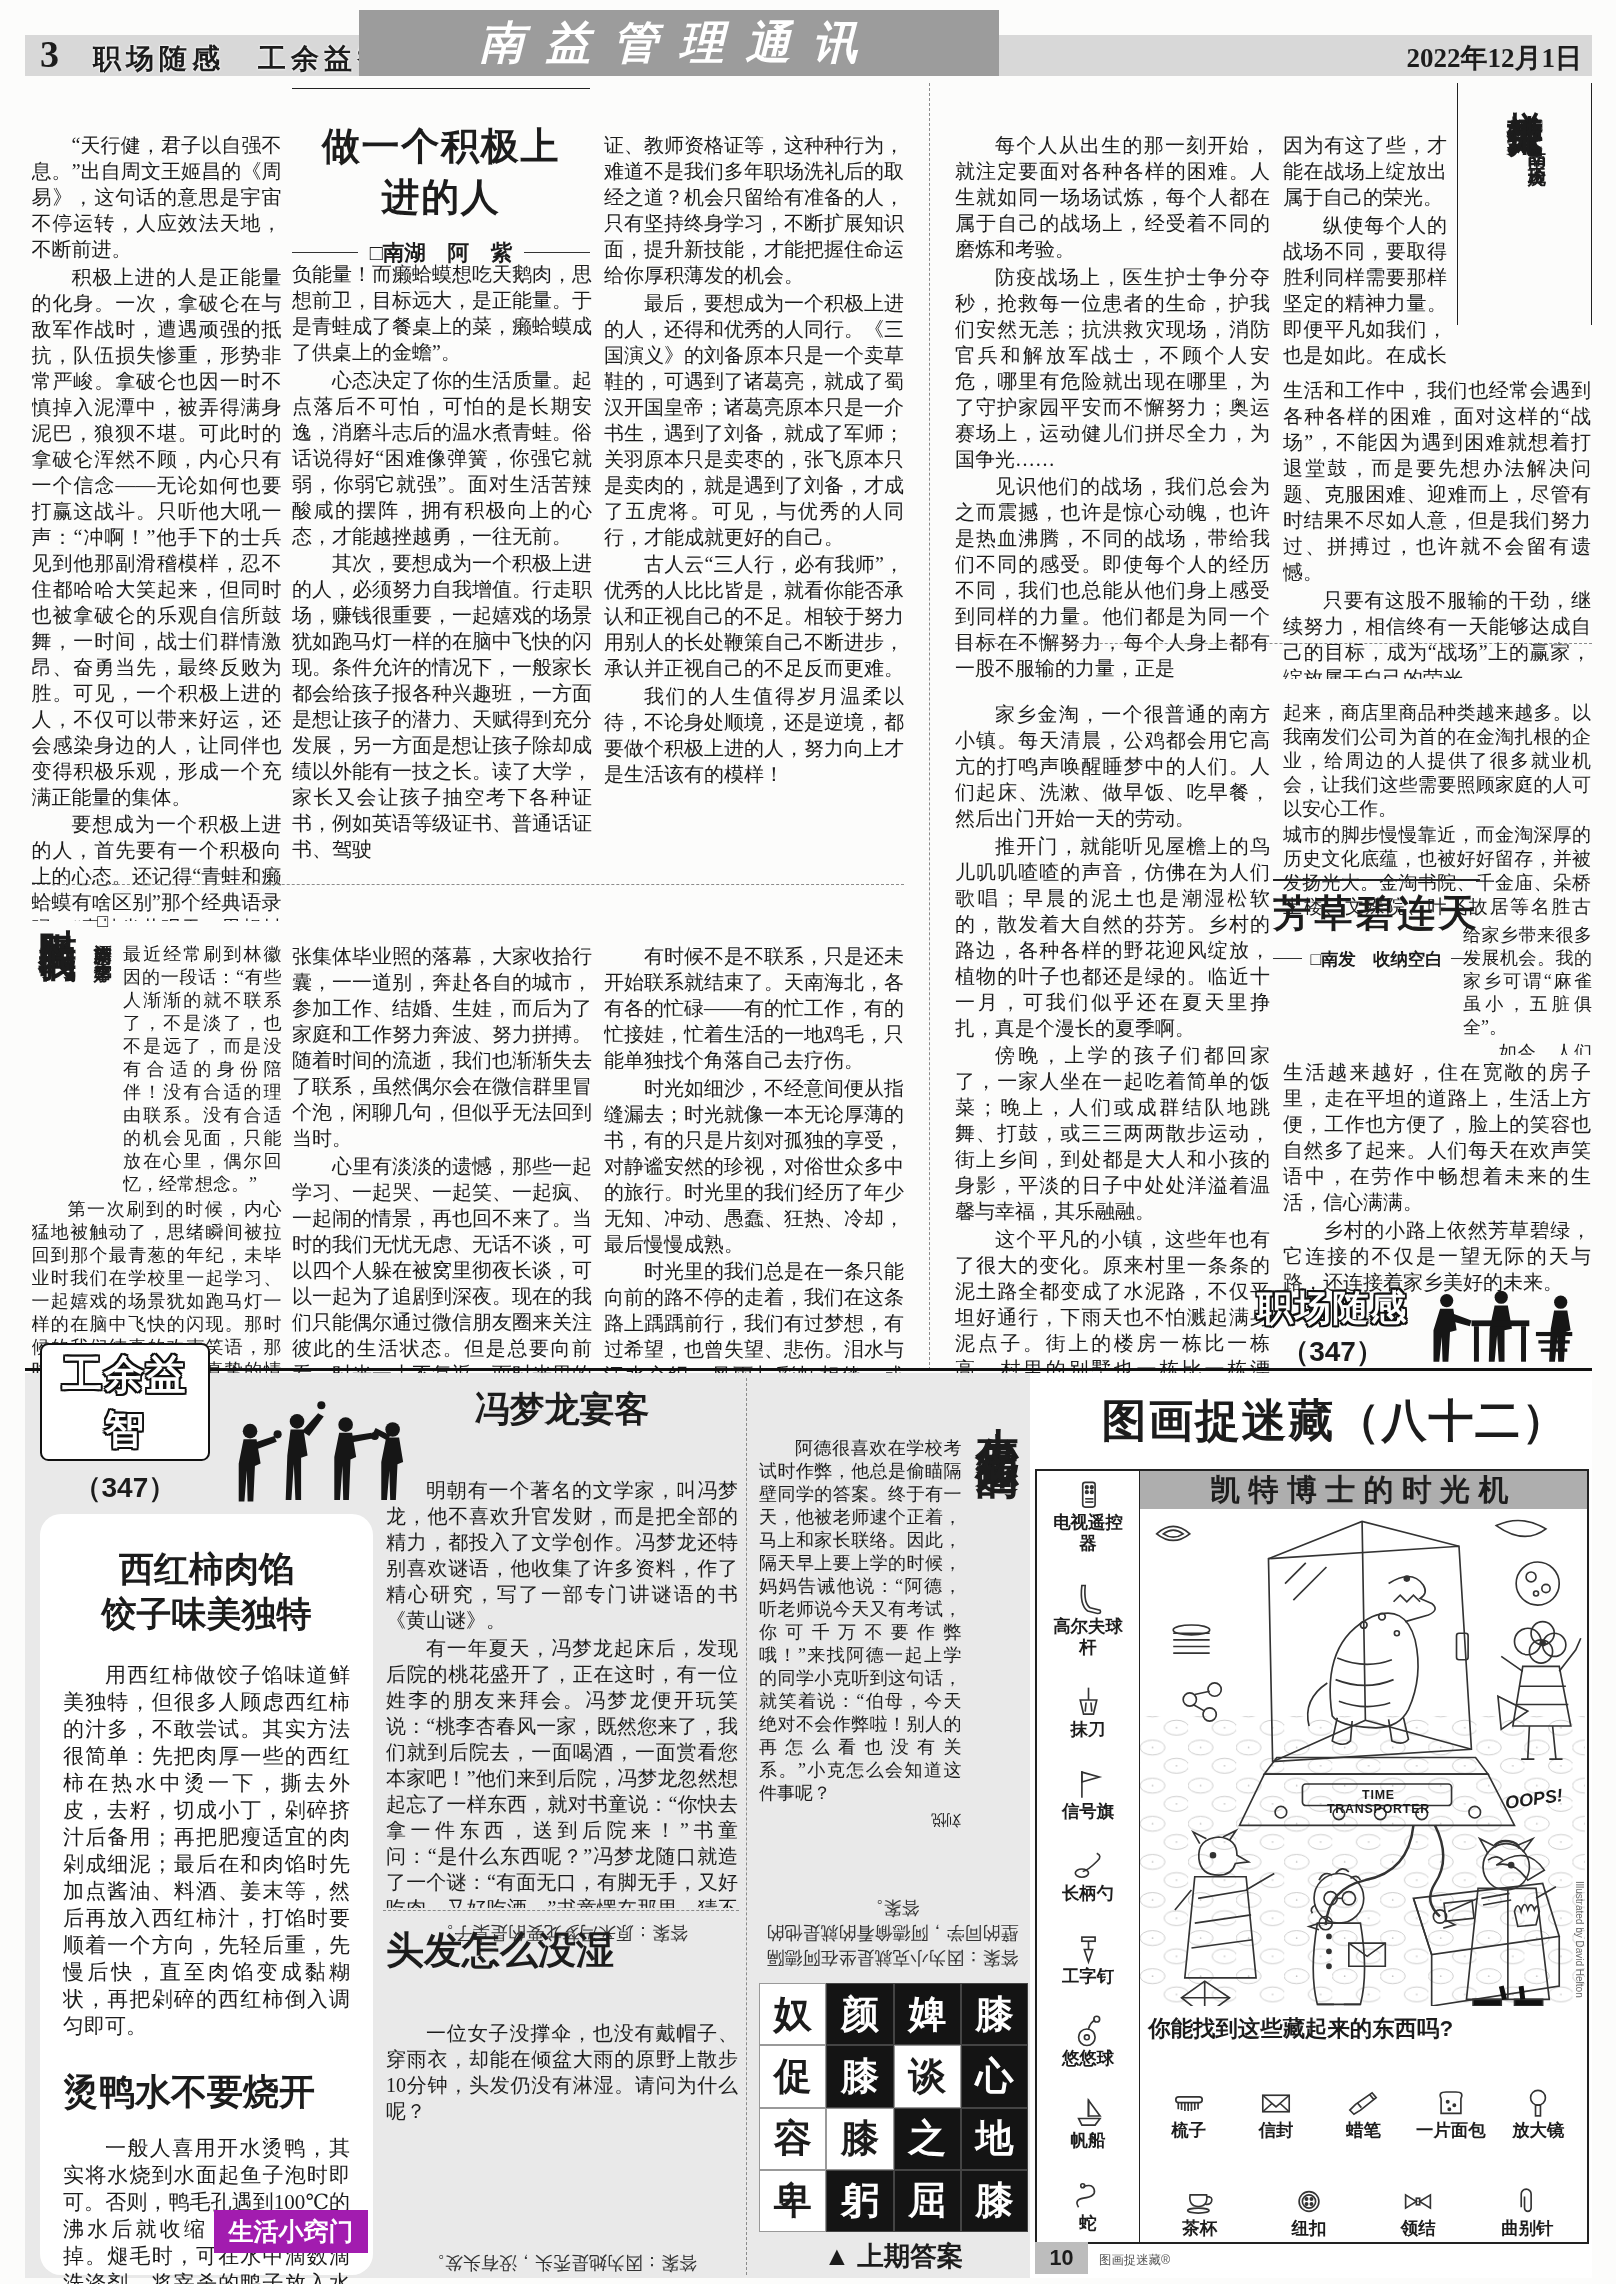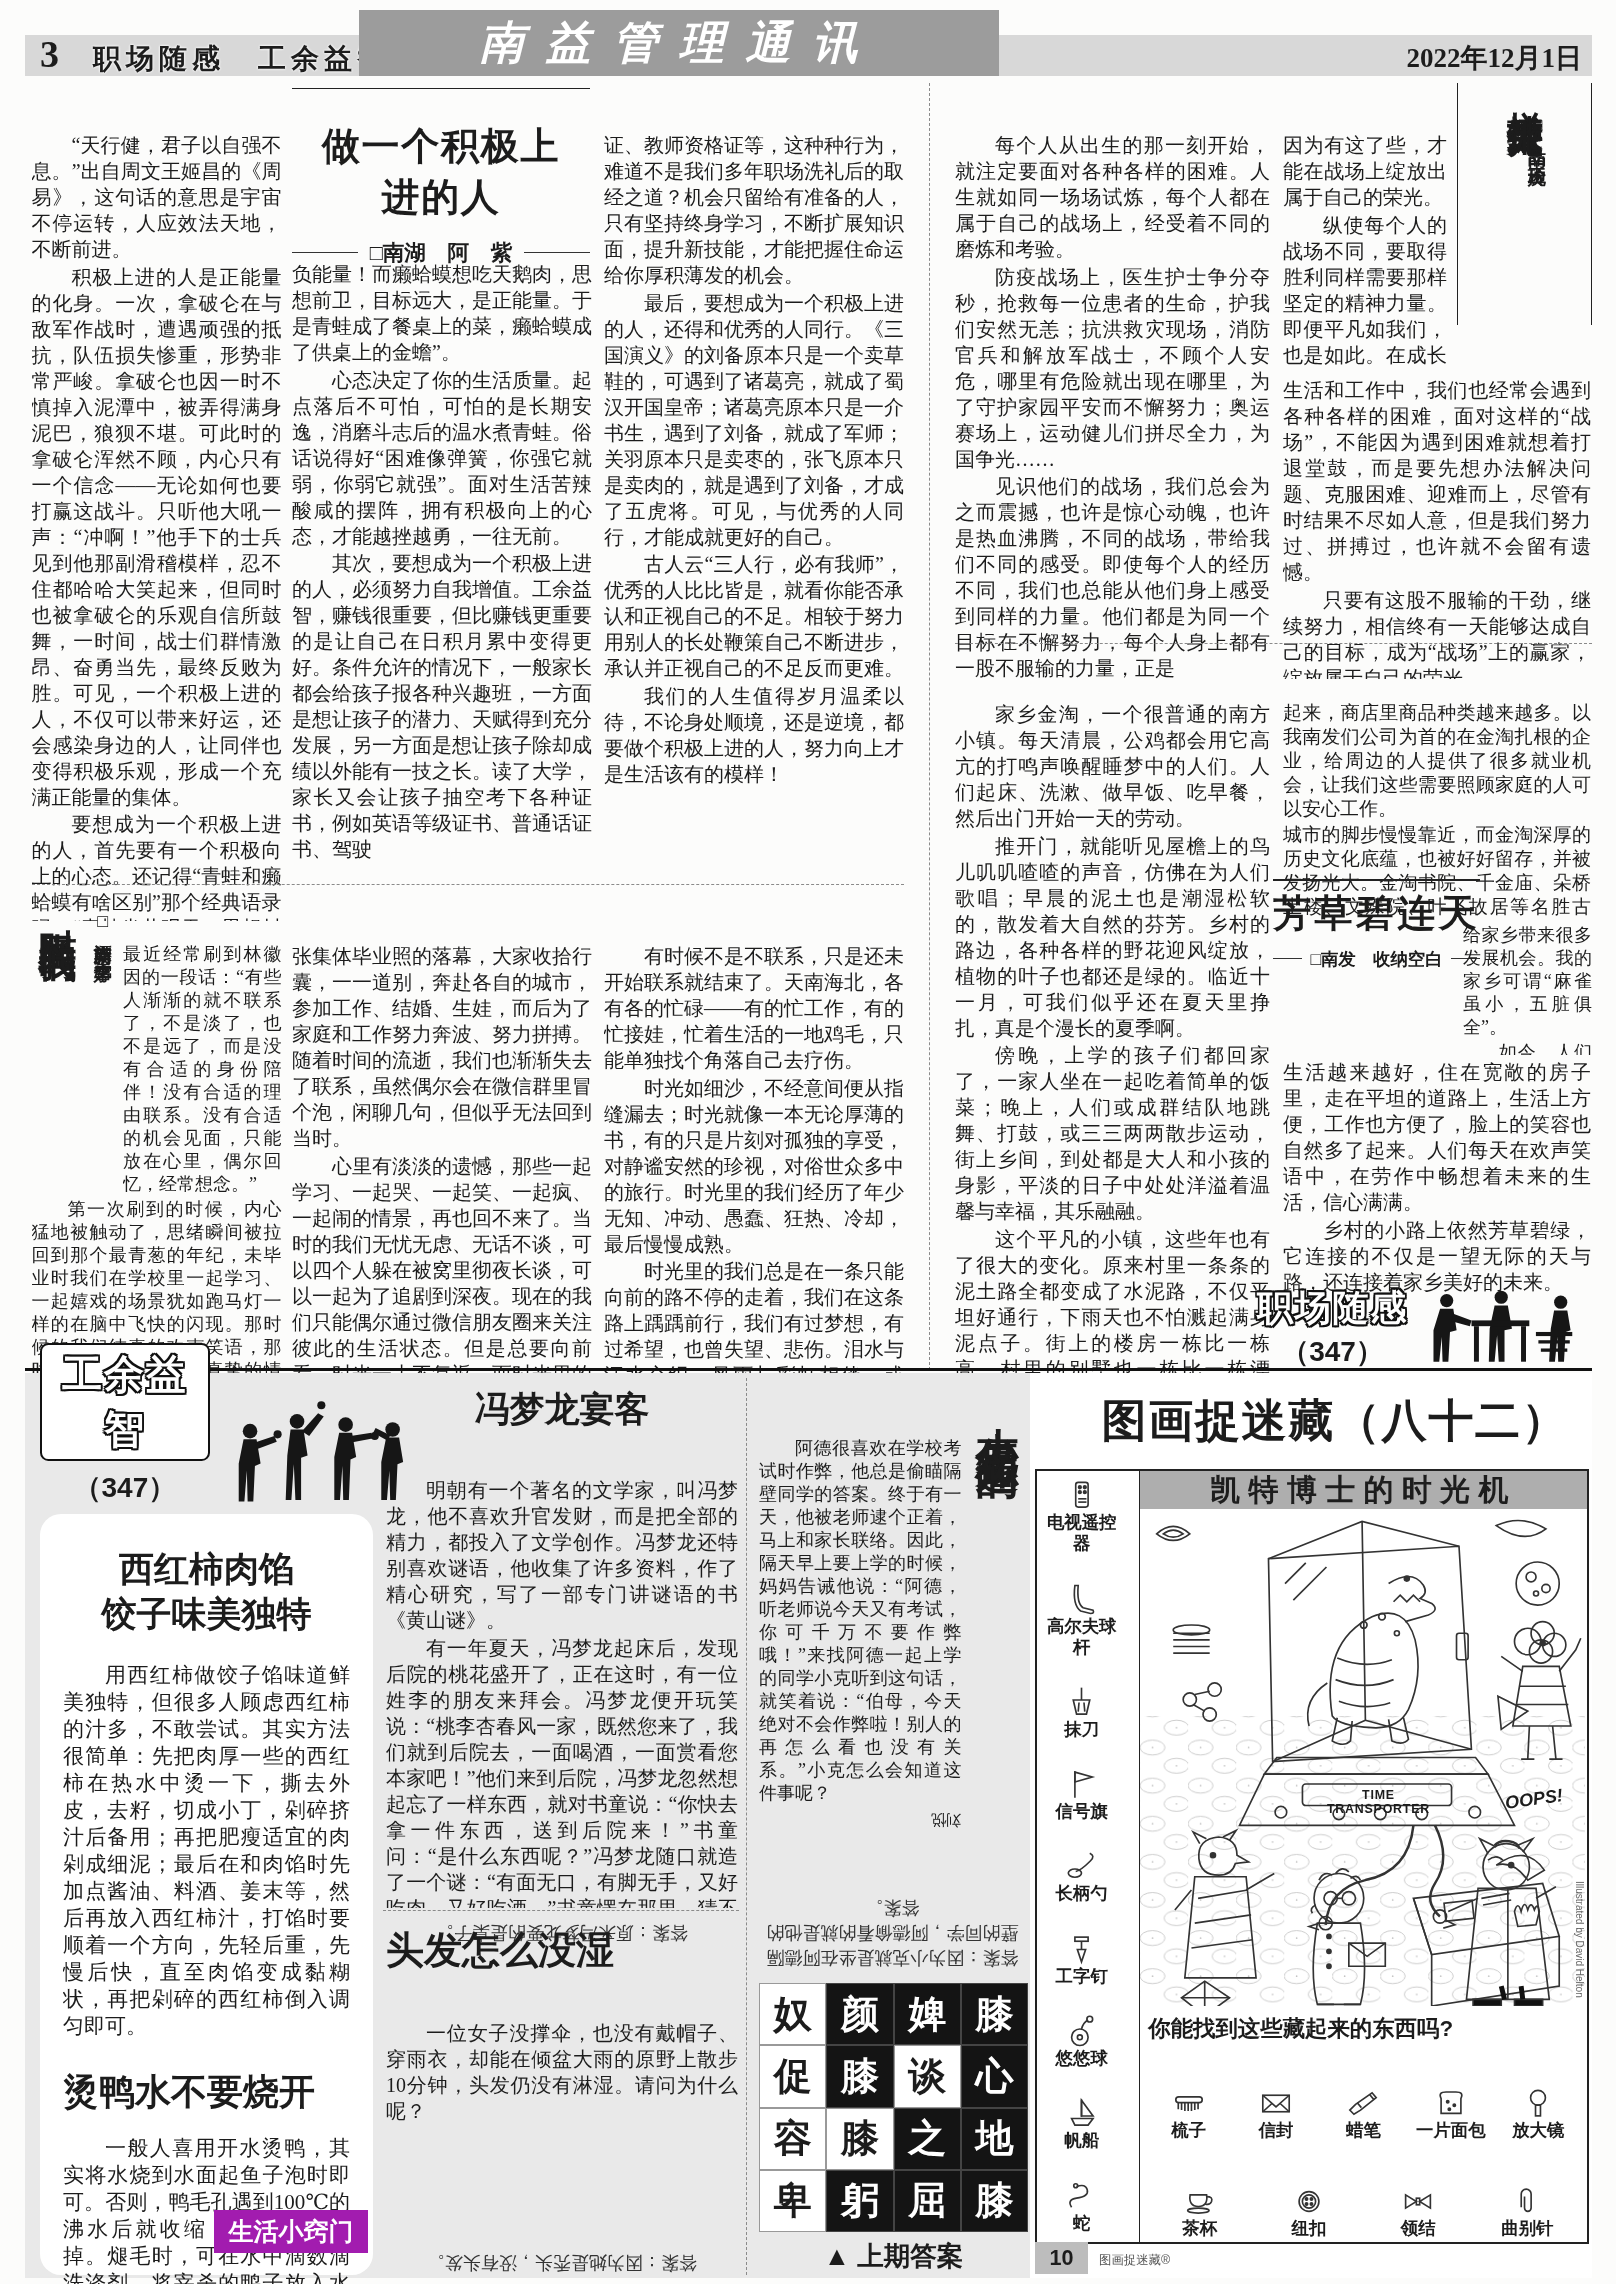"其次，要想成为一个积极上进的人，必须努力自我增值。工余益智，赚钱很重要，但比赚钱" p { text: 工余益智，赚钱很重要，但比赚钱更重要的是让自己在日积月累中变得更好 -> 行走职场，赚钱很重要，一起嬉戏的场景犹如跑马灯一样的在脑中飞快的闪现 }
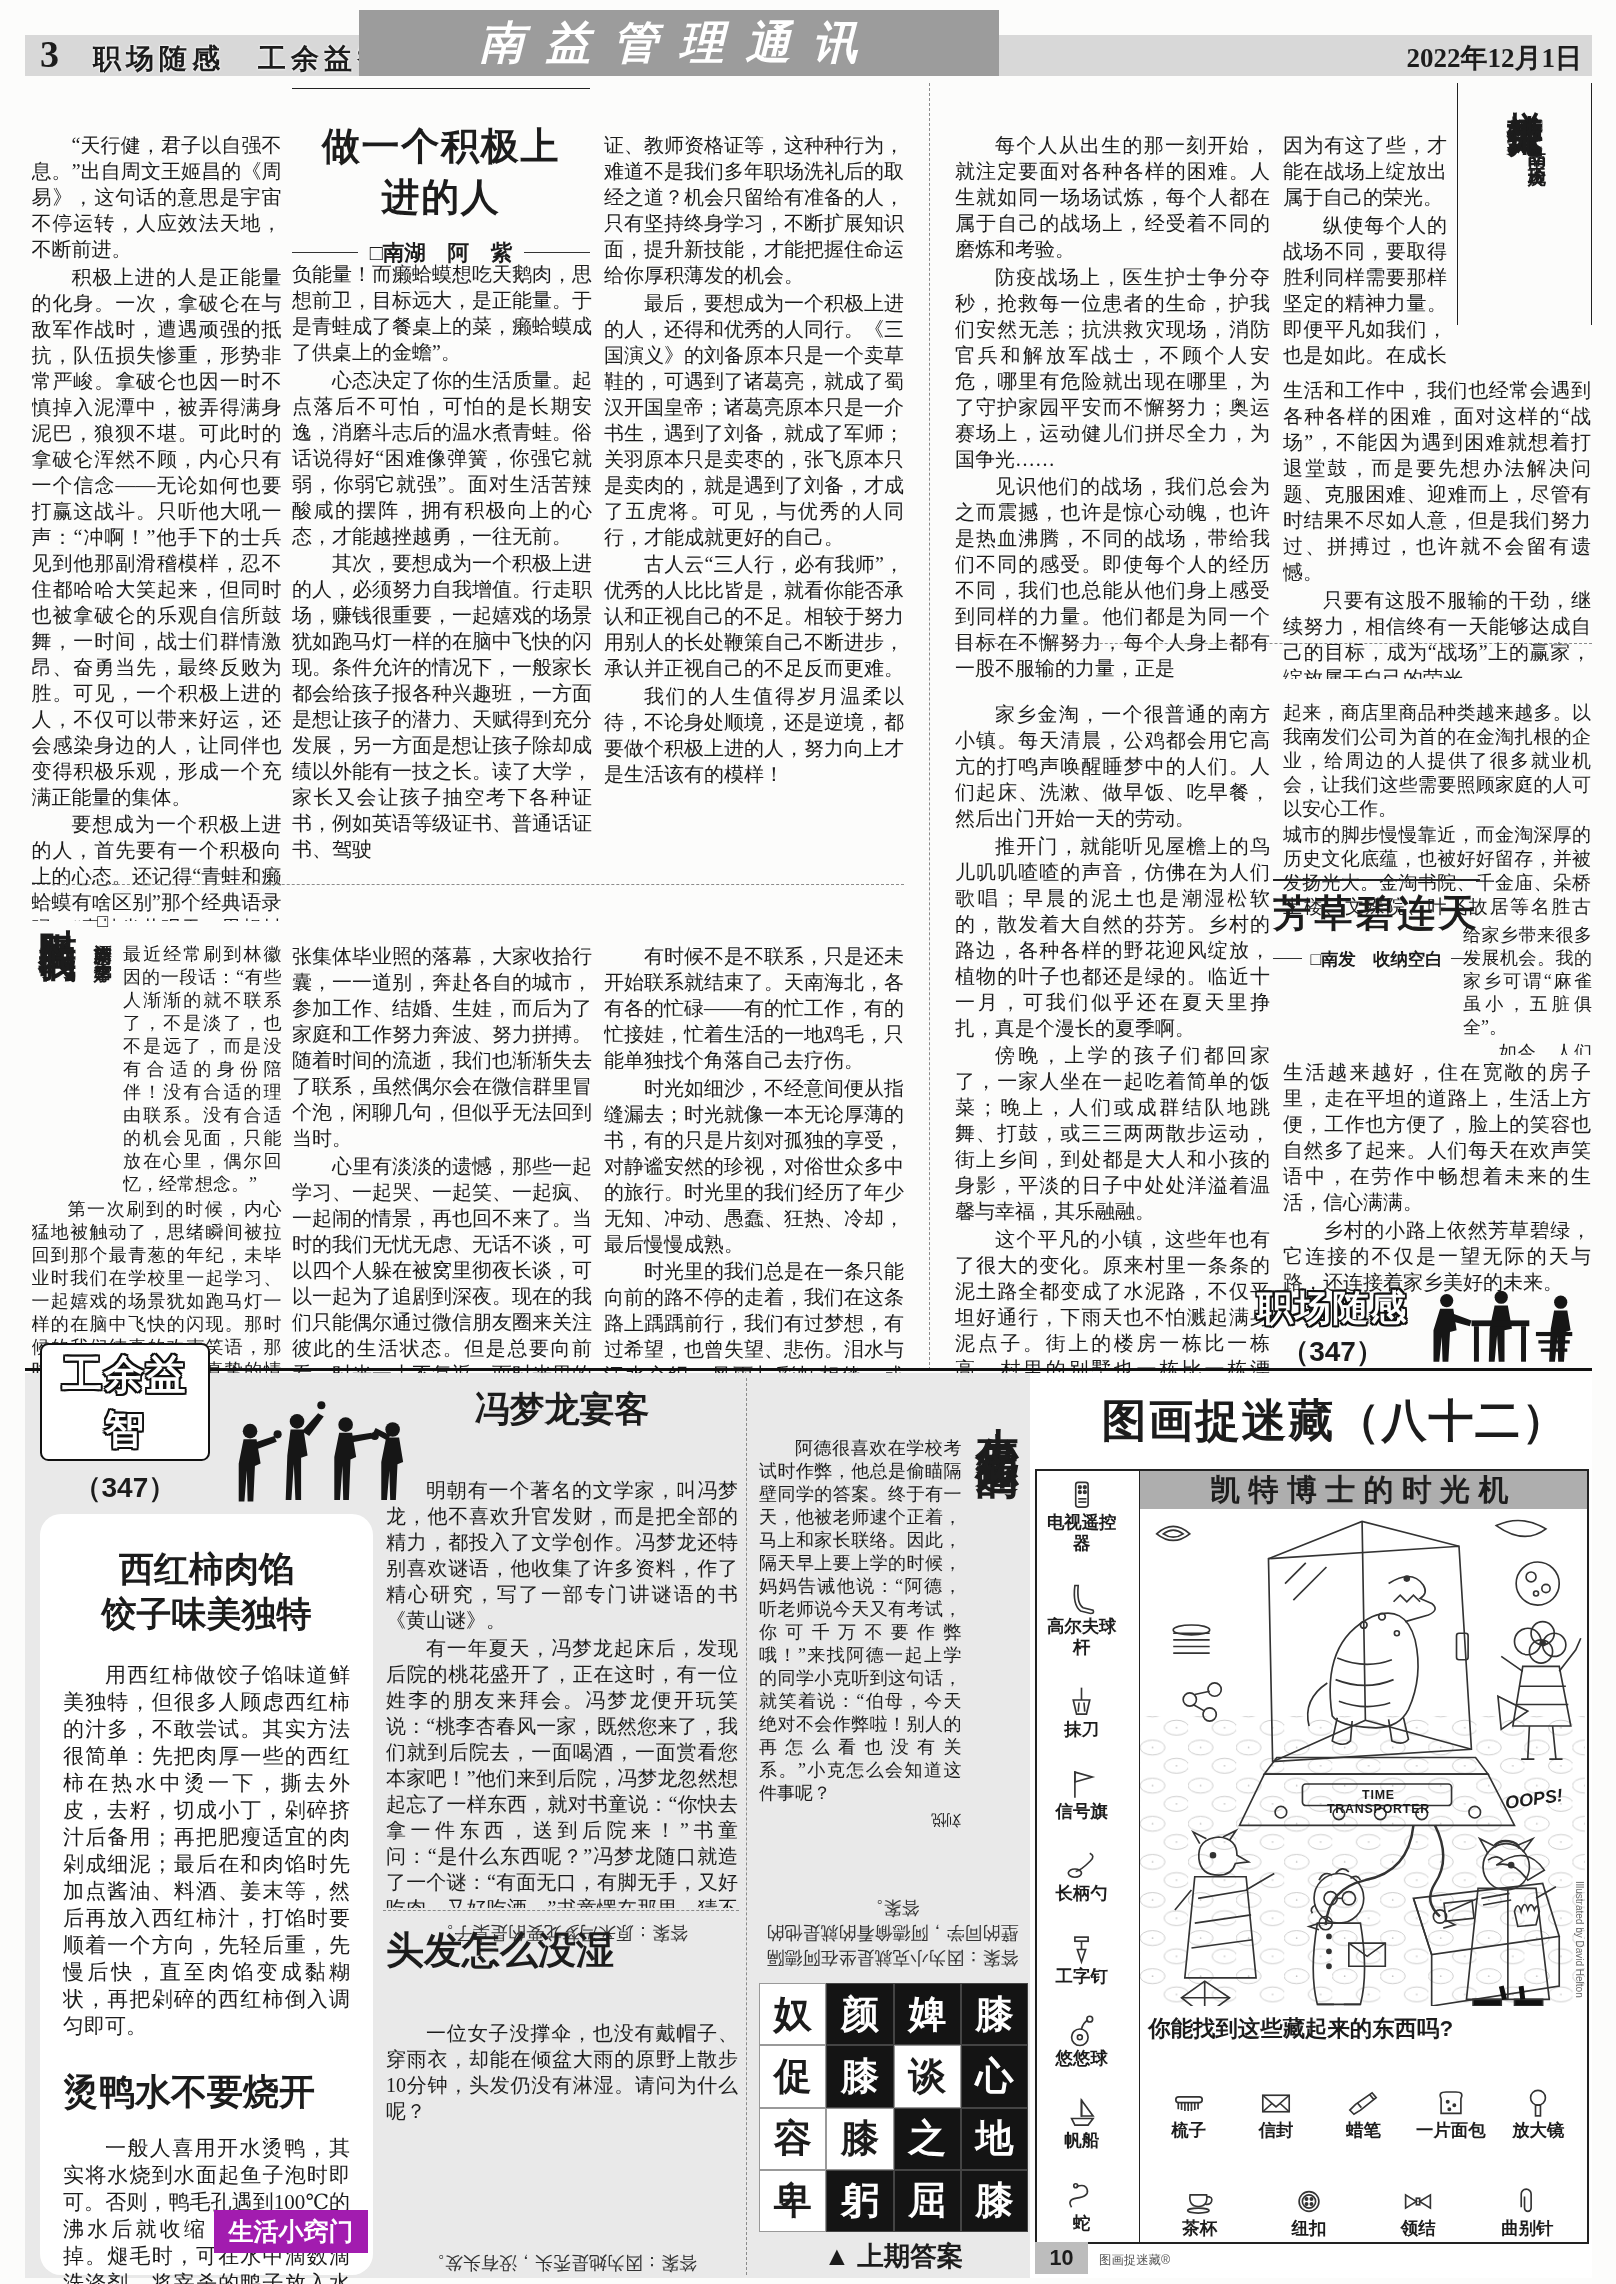"电视遥控器" .pz-side { align-items: none -> center }
